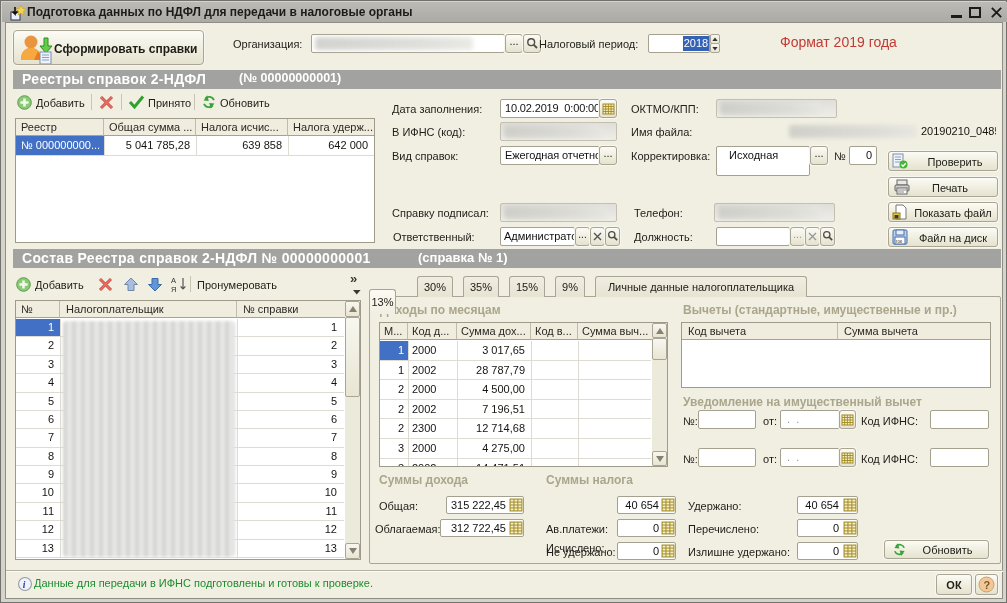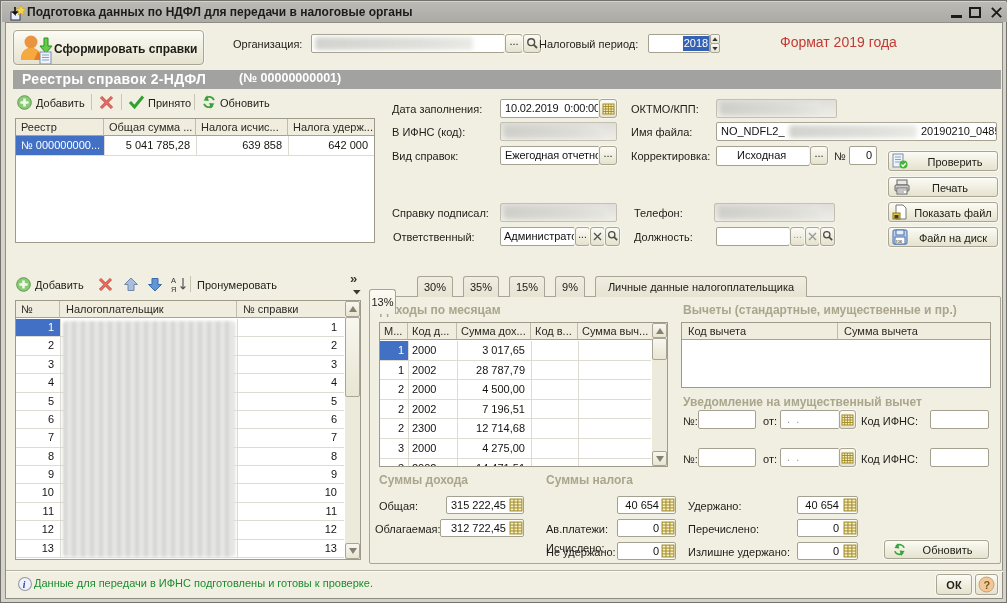"NO_NDFL2_" div.inp { html: <div>NO_NDFL2_</div> -> none }
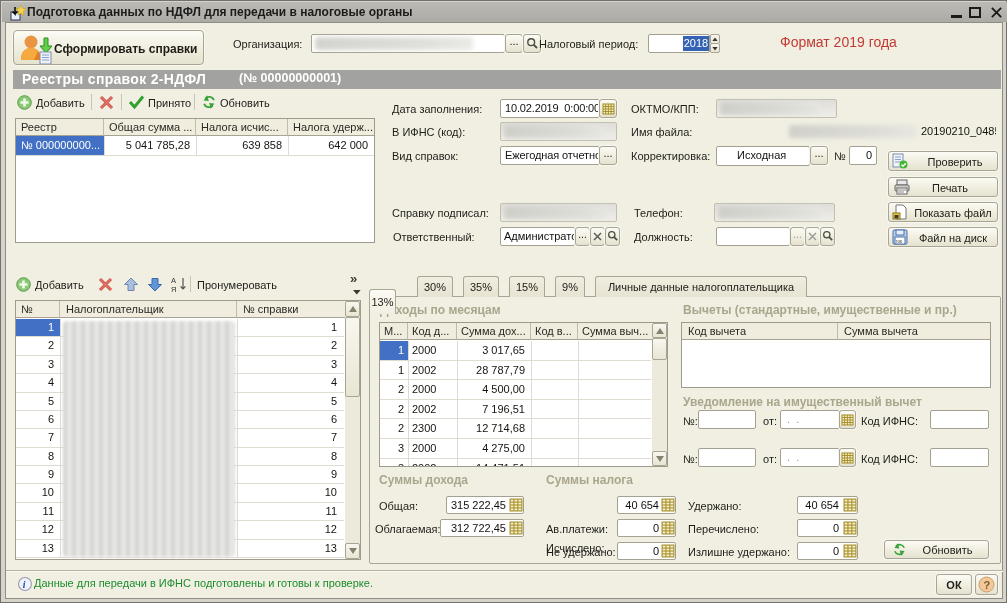"Исходная" div.inp { height: 20px -> 30px; padding-left: 20px -> 12px }
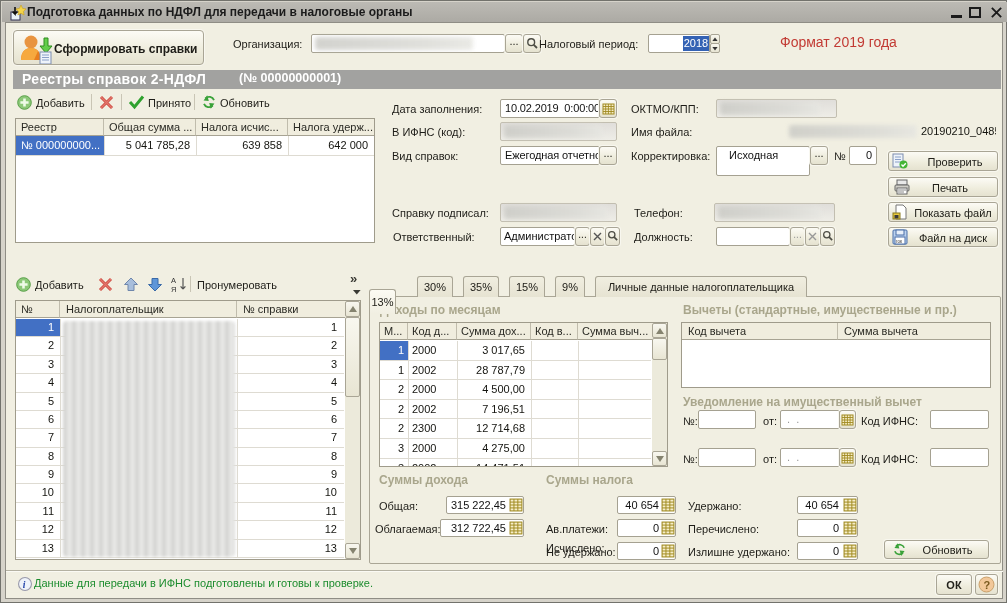"Состав Реестра справок 2-НДФЛ №" div.ghdr { html: none -> <div> <span>Состав Реестра справок 2-НДФЛ № 00000000001</span> <span>(справка № 1)</span> </div> }
